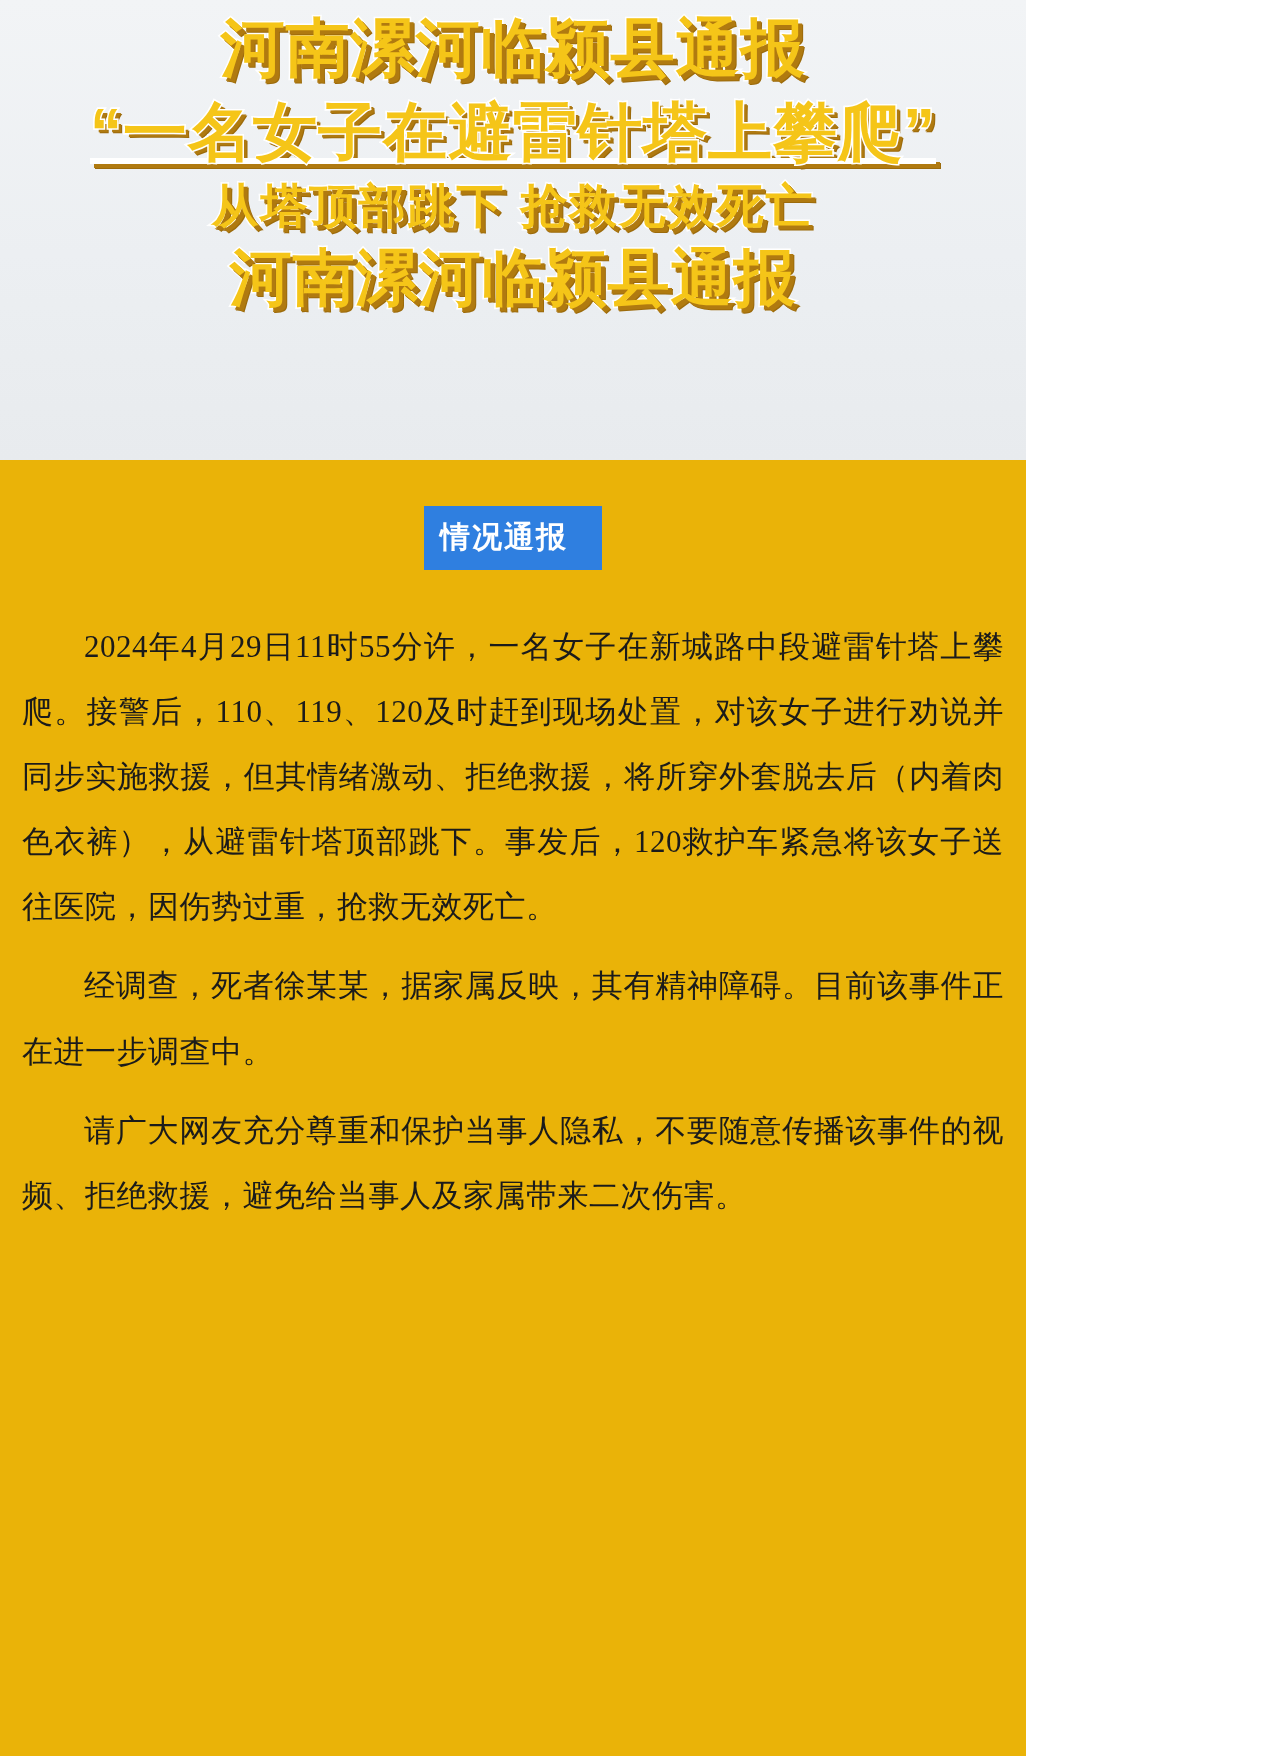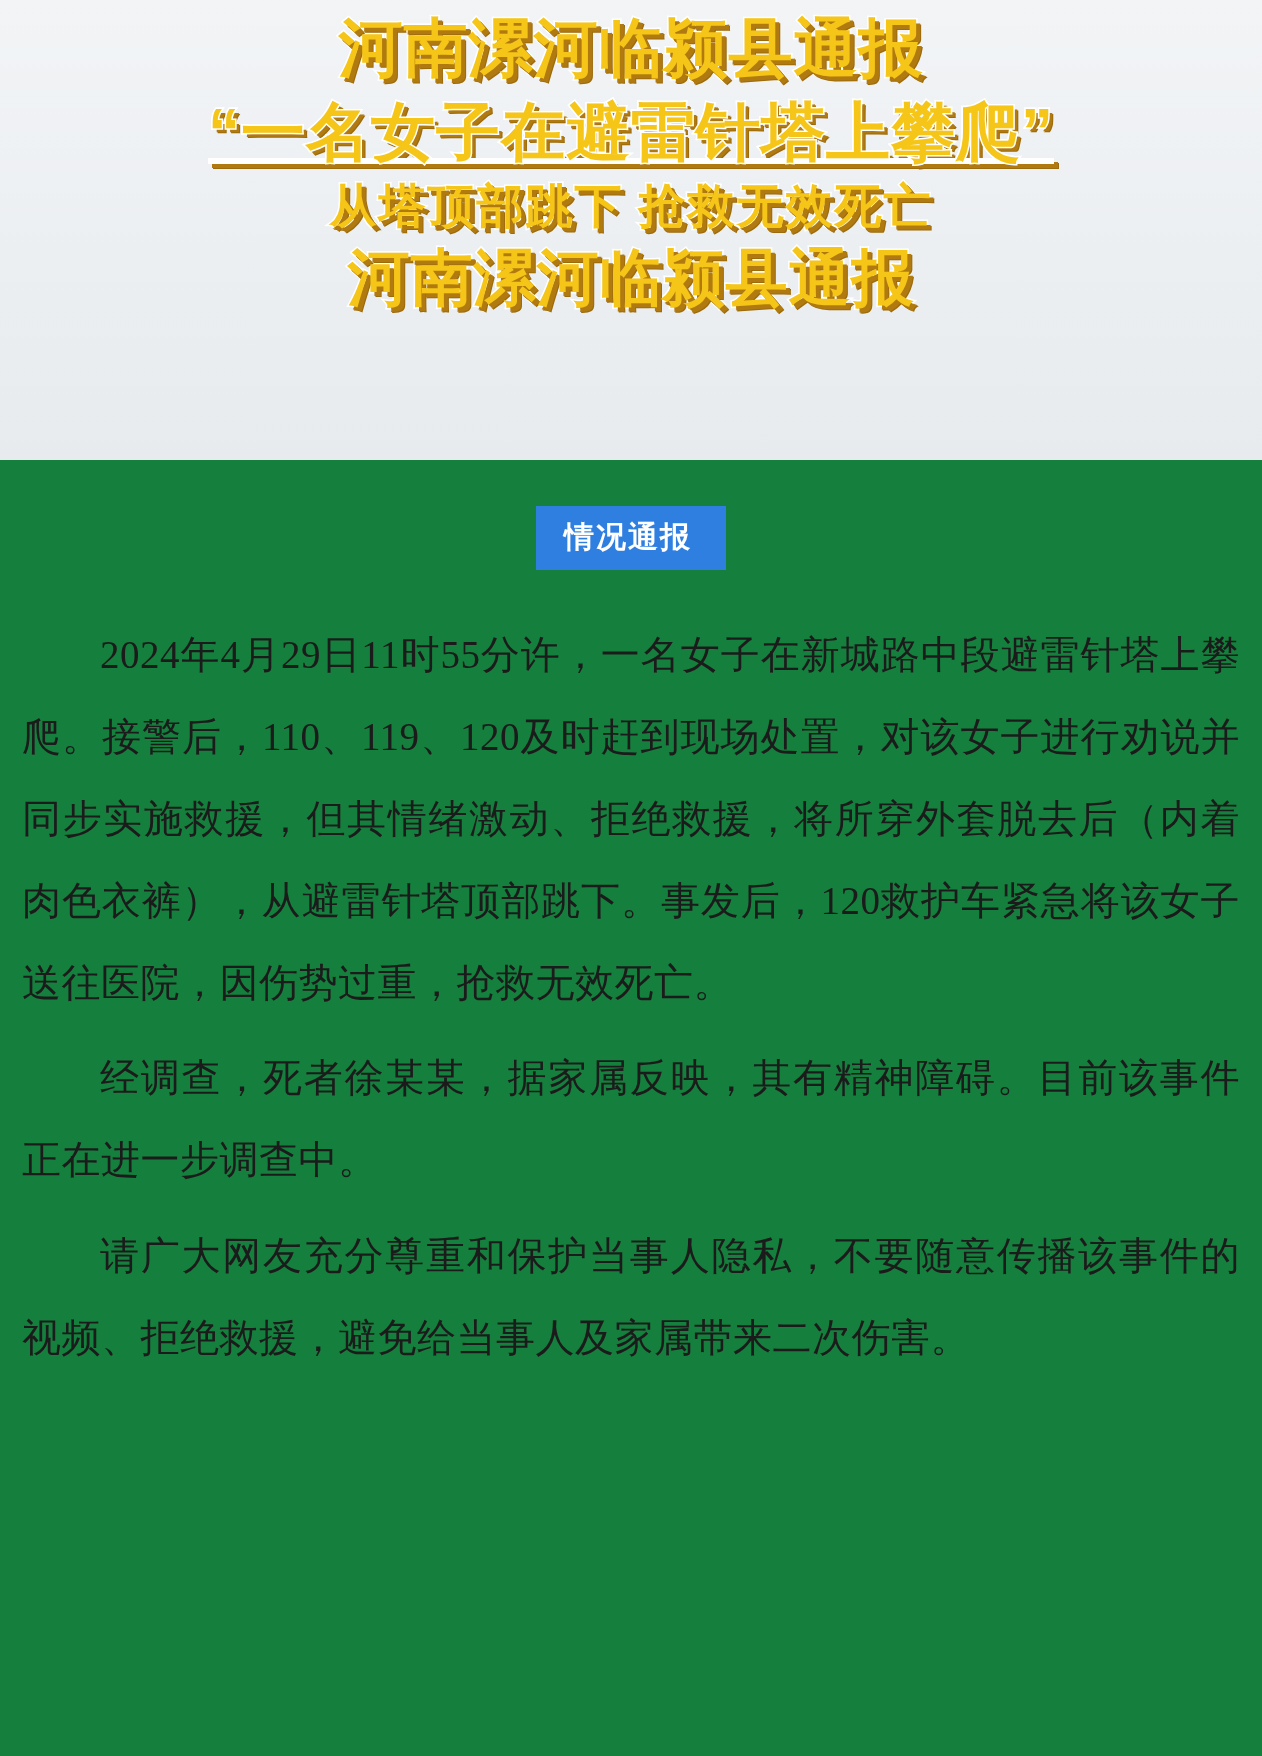"河南漯河临颍县通报" .page { background: #15803d -> #eab308; width: 1262px -> 1026px }
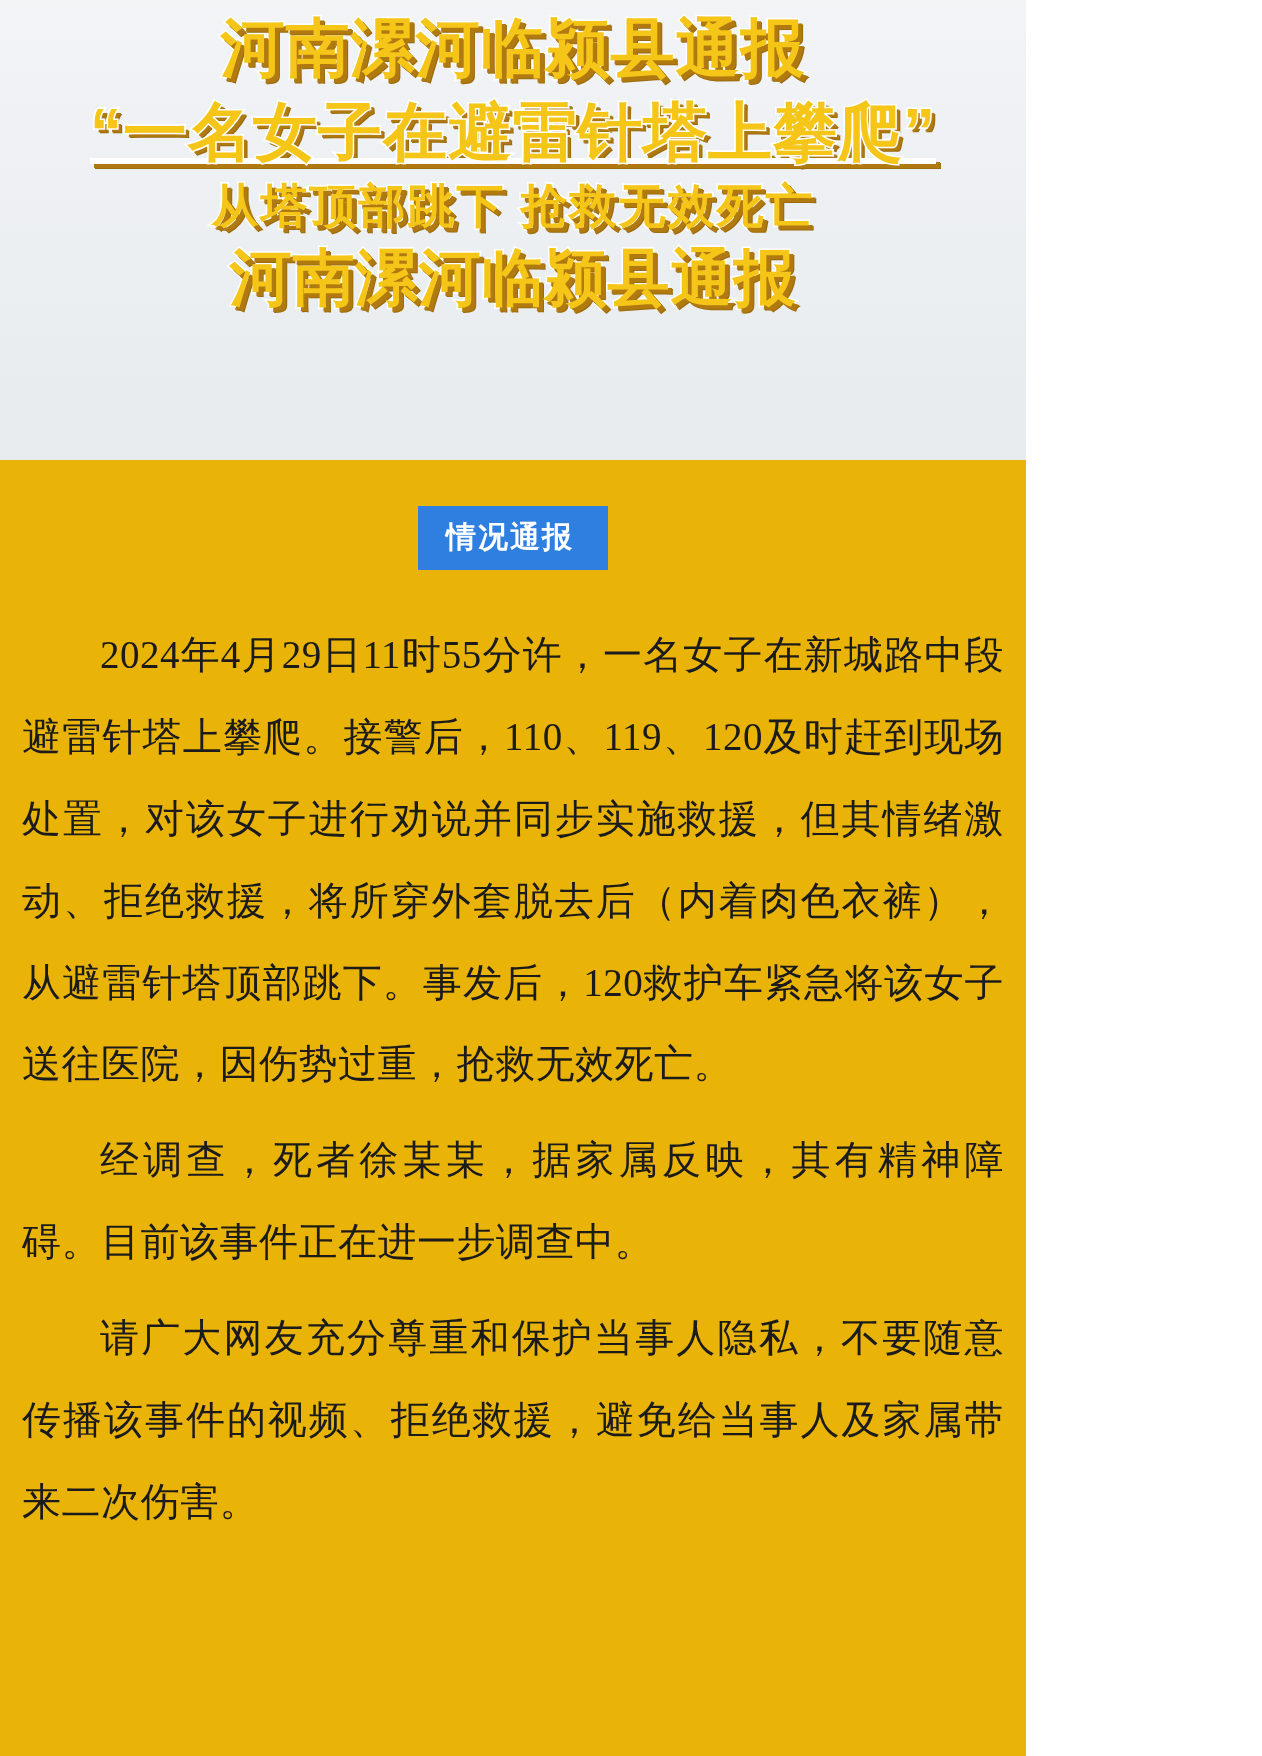"情况通报" .badge { padding: 16px 34px 18px 28px -> 16px 34px 18px 16px }
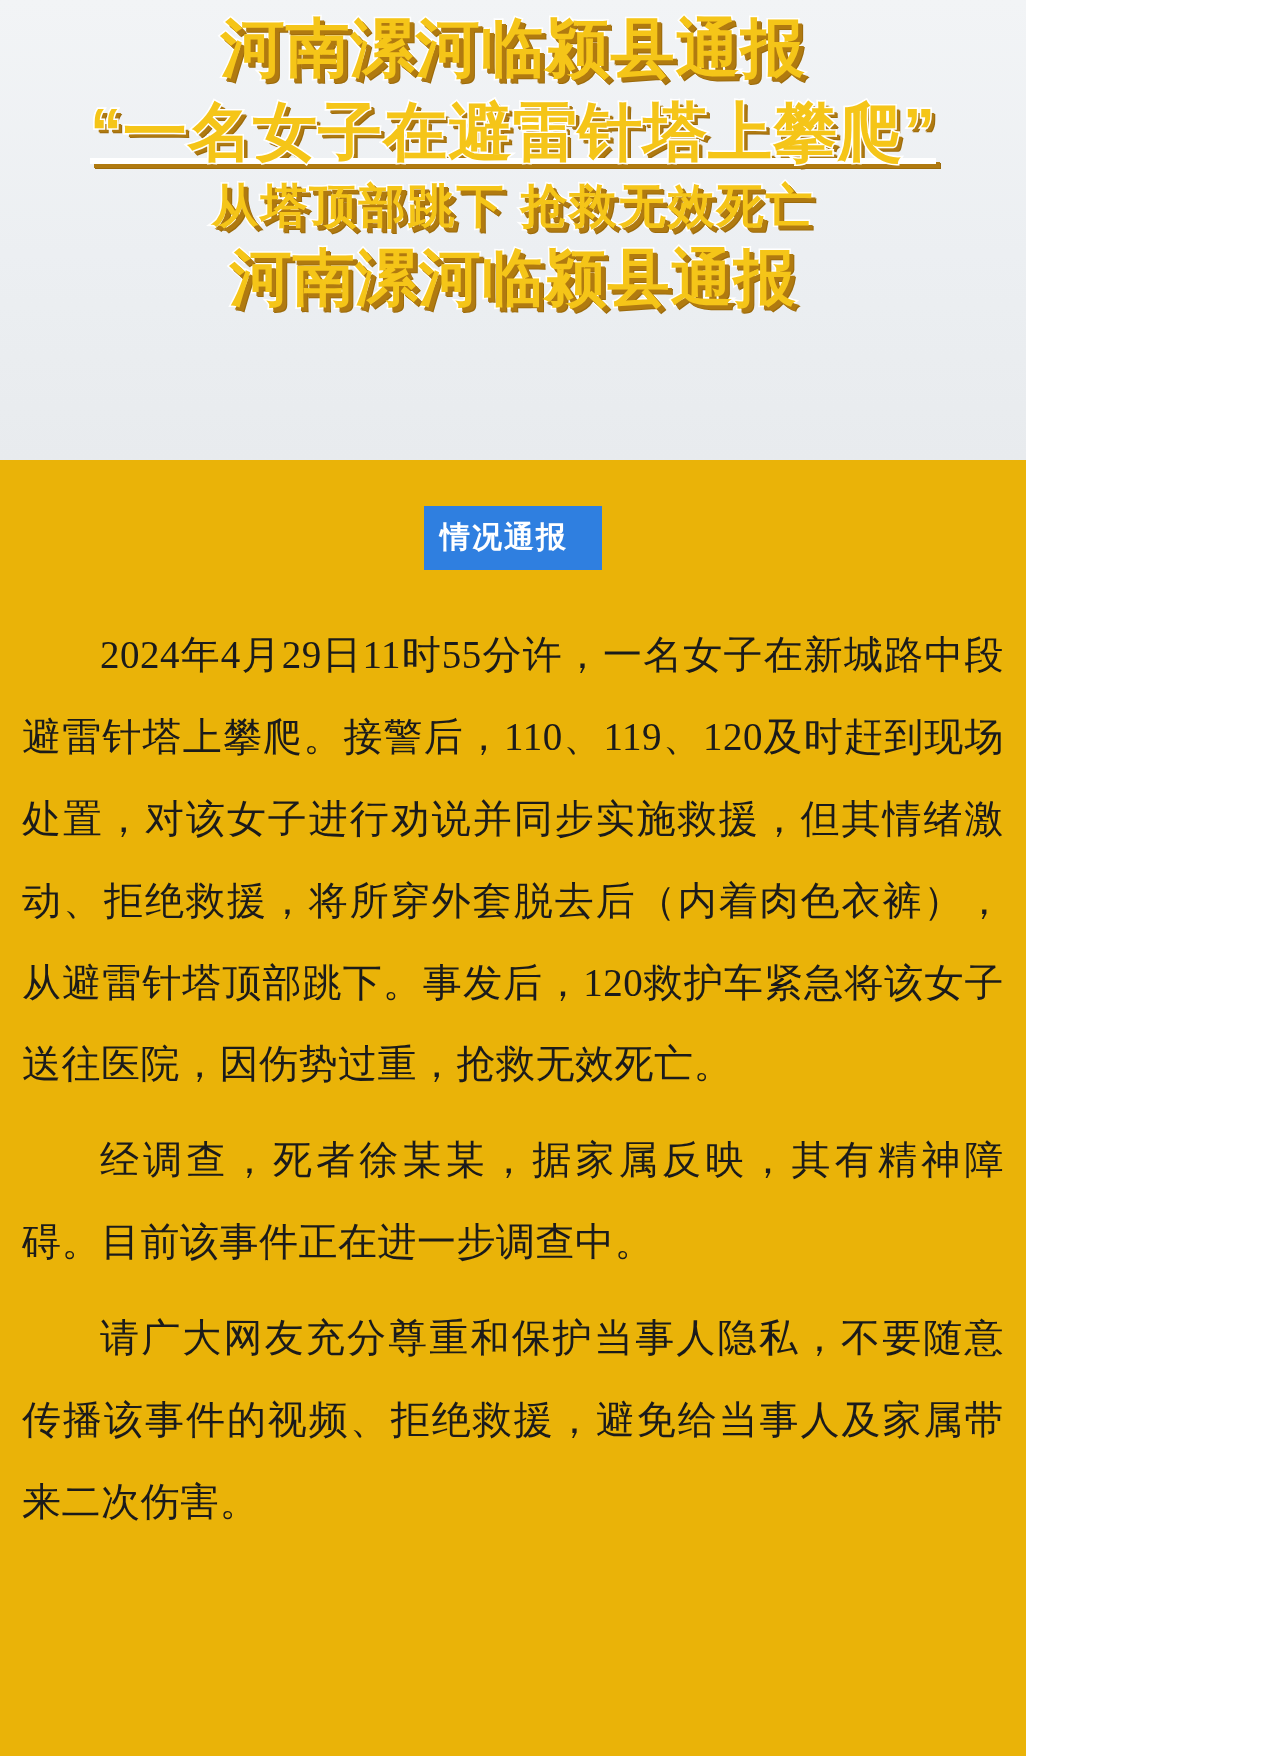"2024年4月29日11时55分许，一名女子在新城路中段避雷针塔上攀爬。接警后，" .para { font-size: 39px -> 31px }
